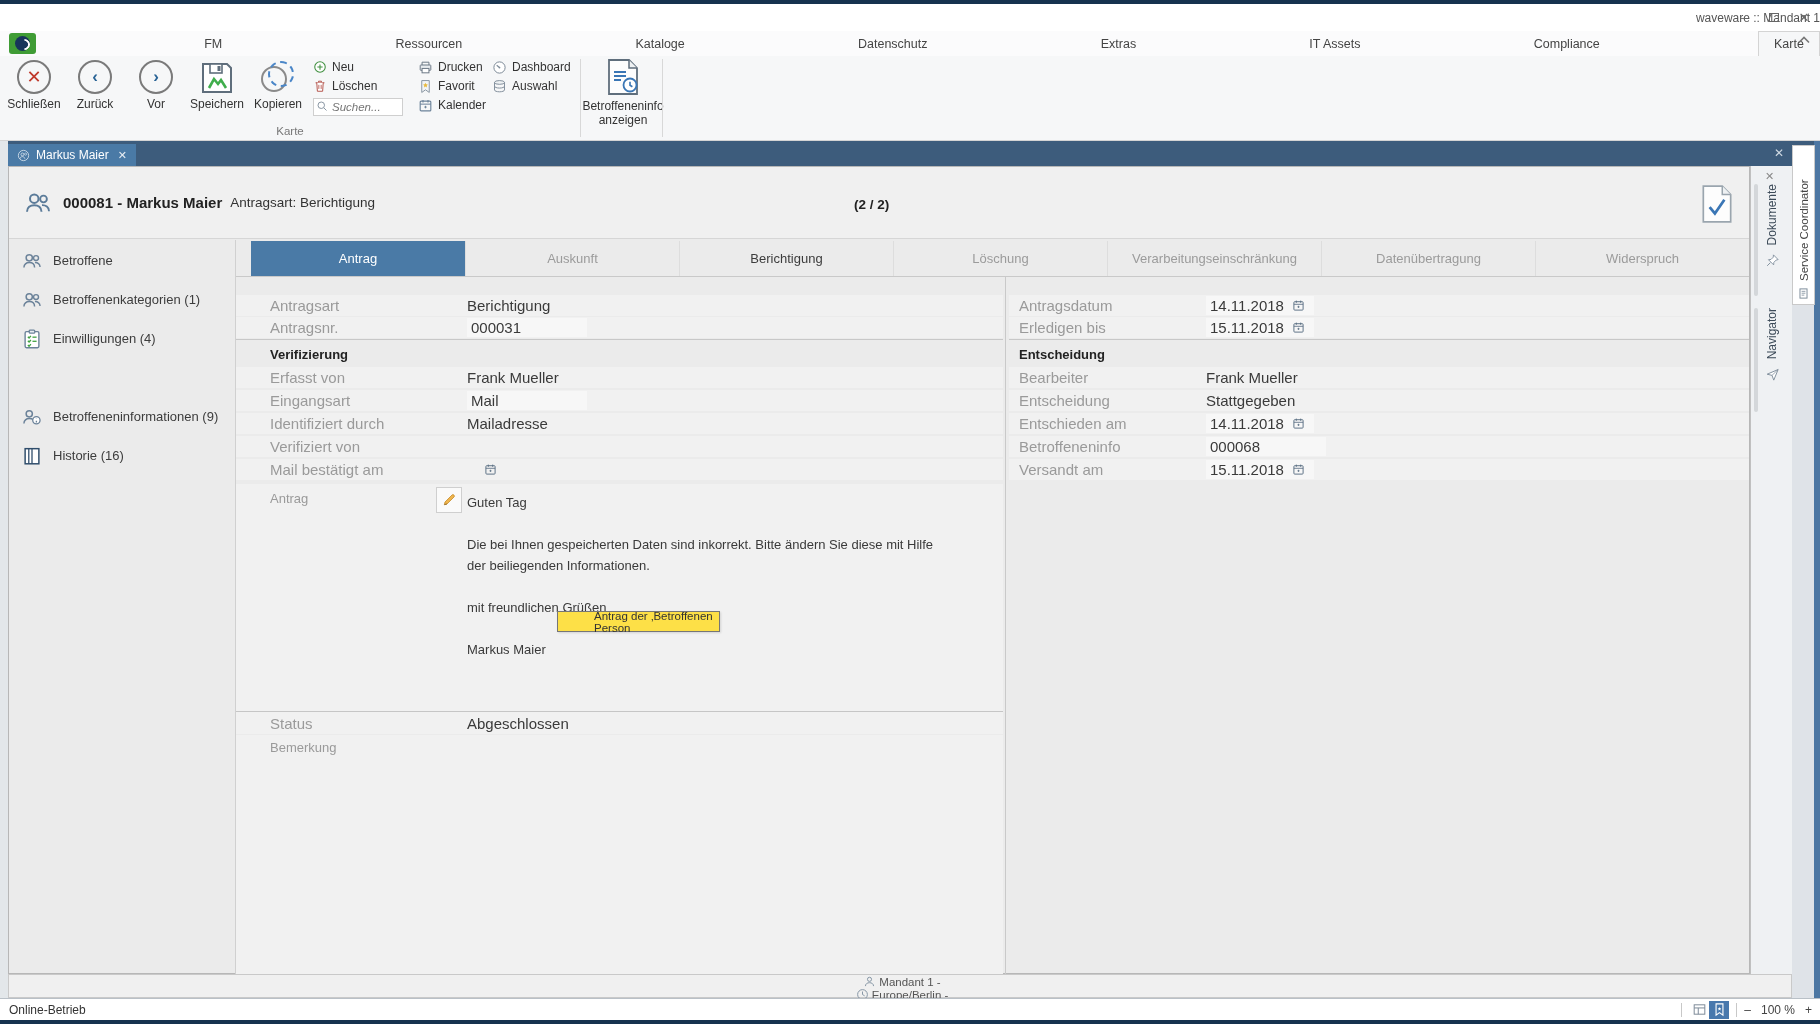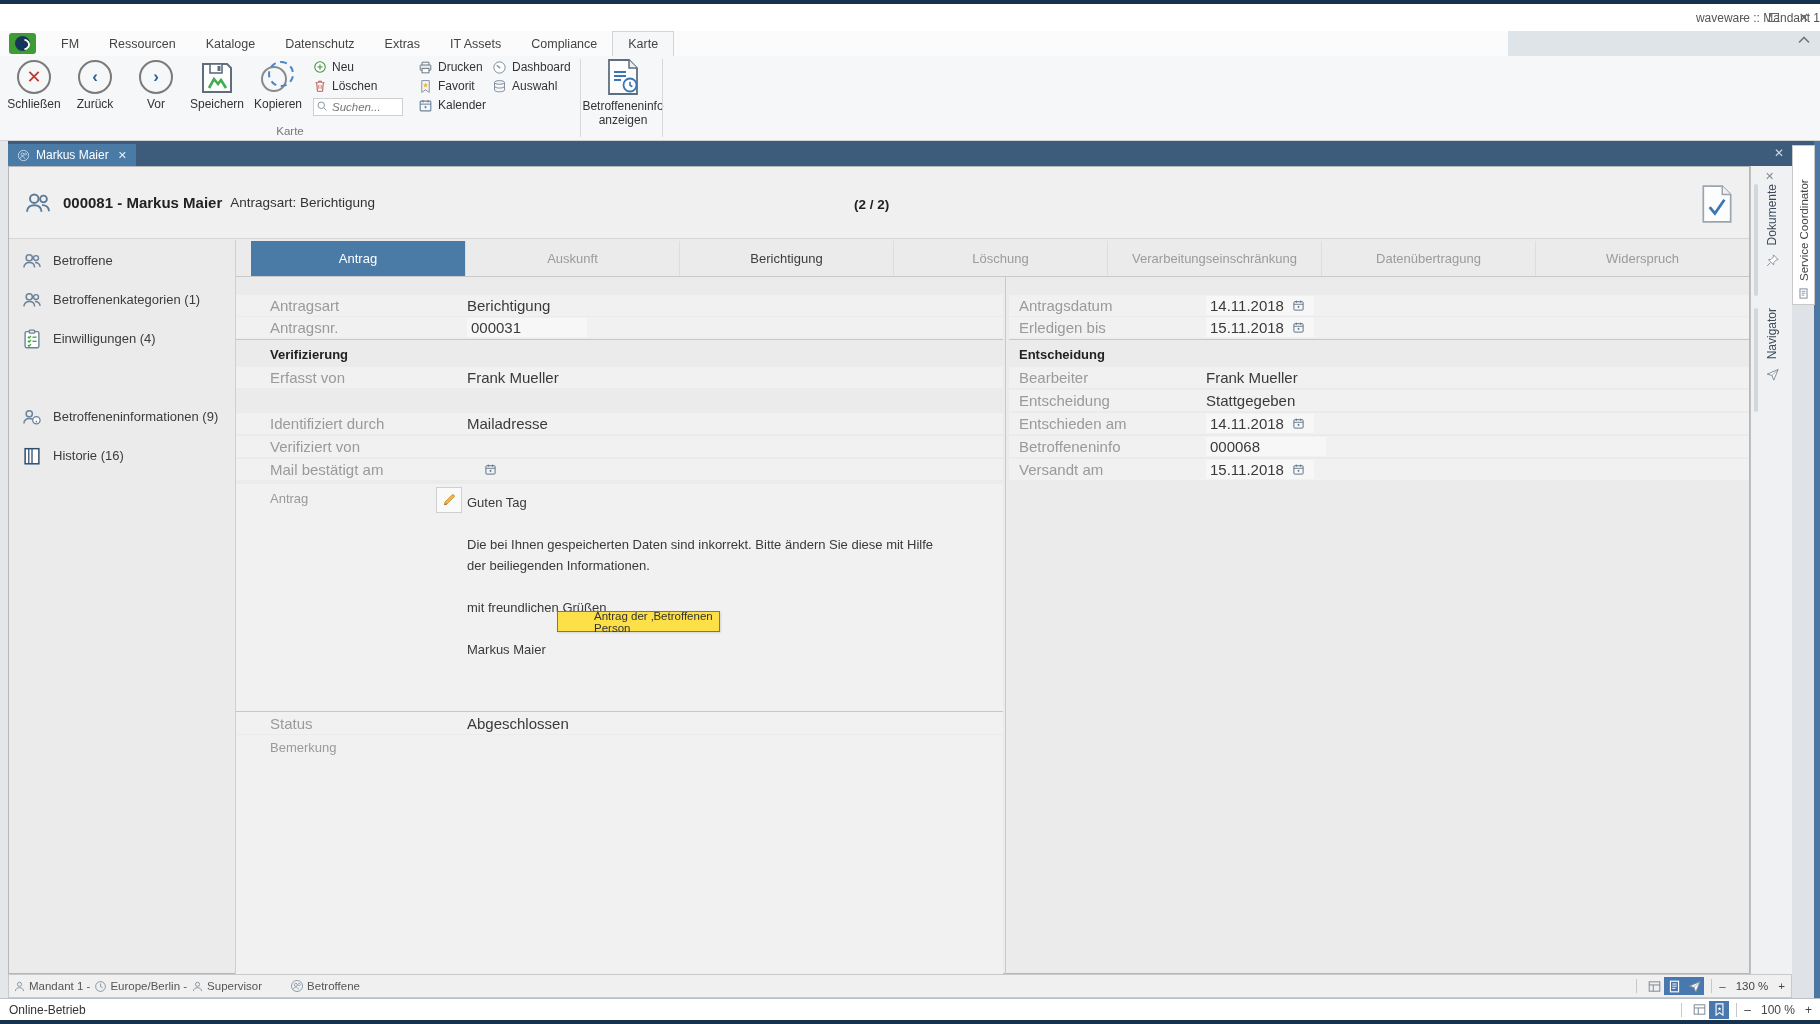"FM" #menubar { justify-content: none -> space-between; width: 1508px -> 1820px }
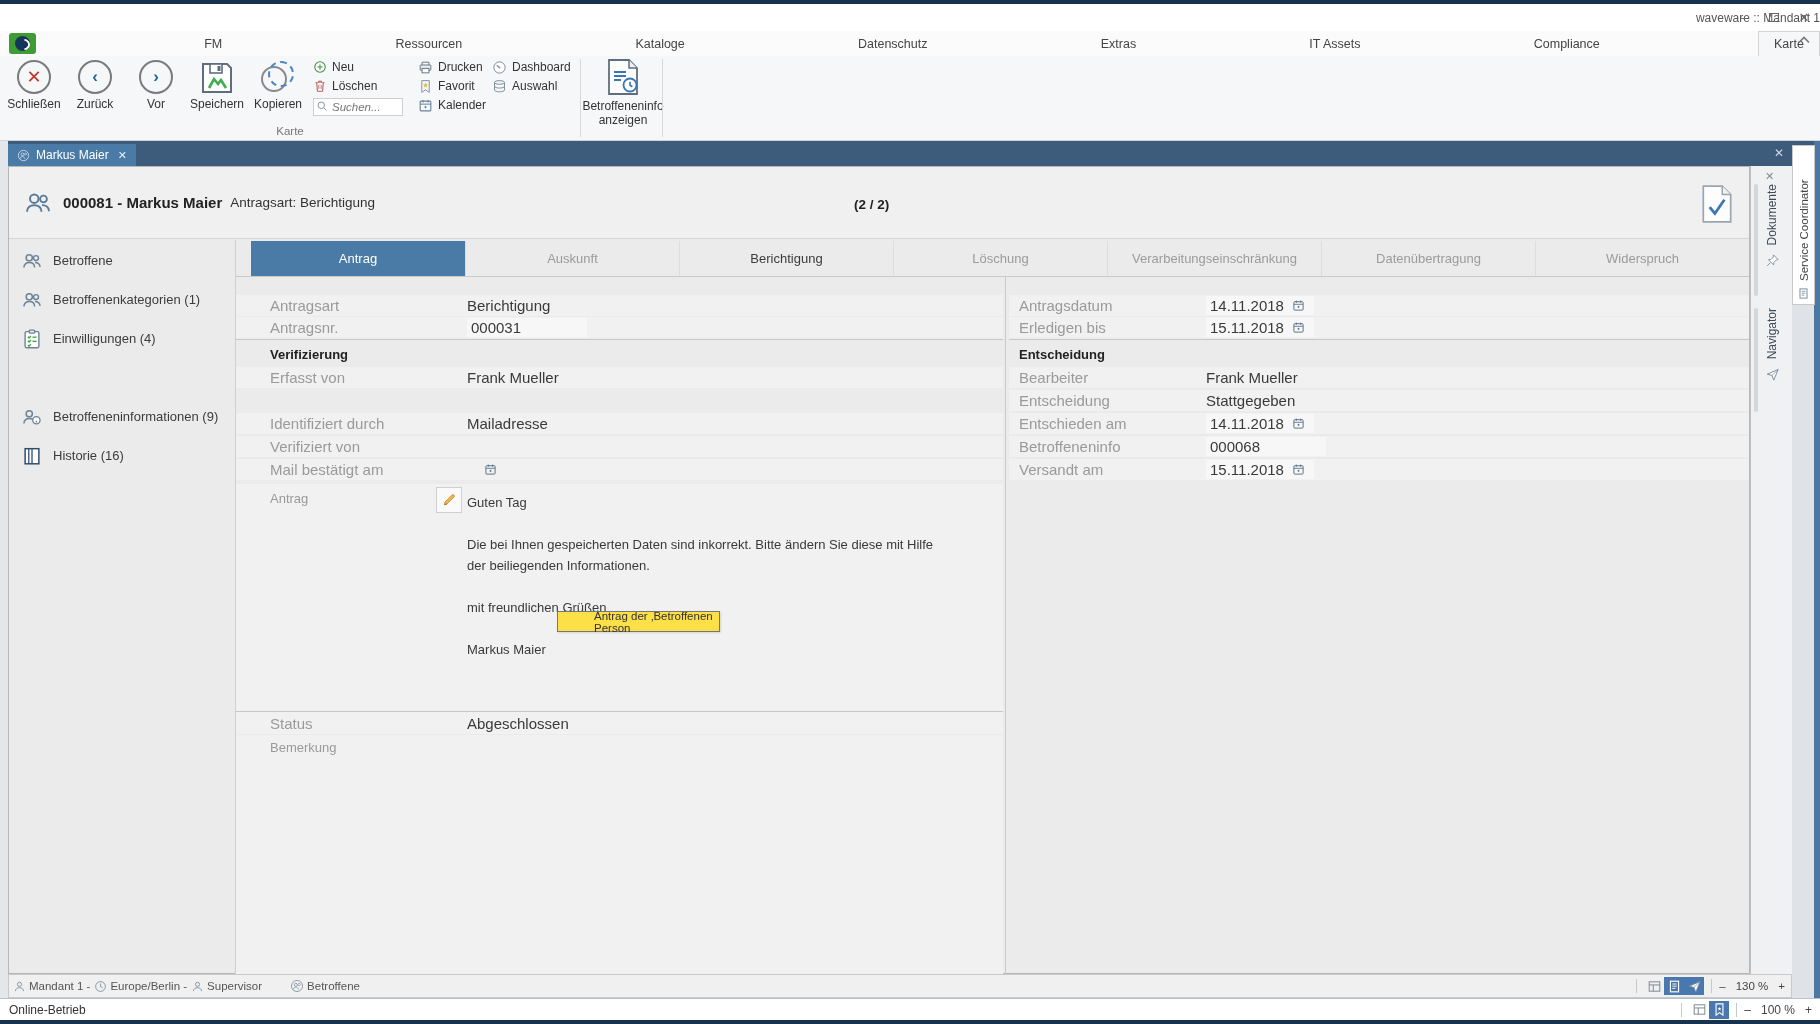"Eingangsart" div.frow { html: none -> <div> <span>Eingangsart</span> <span>Mail</span> </div> }
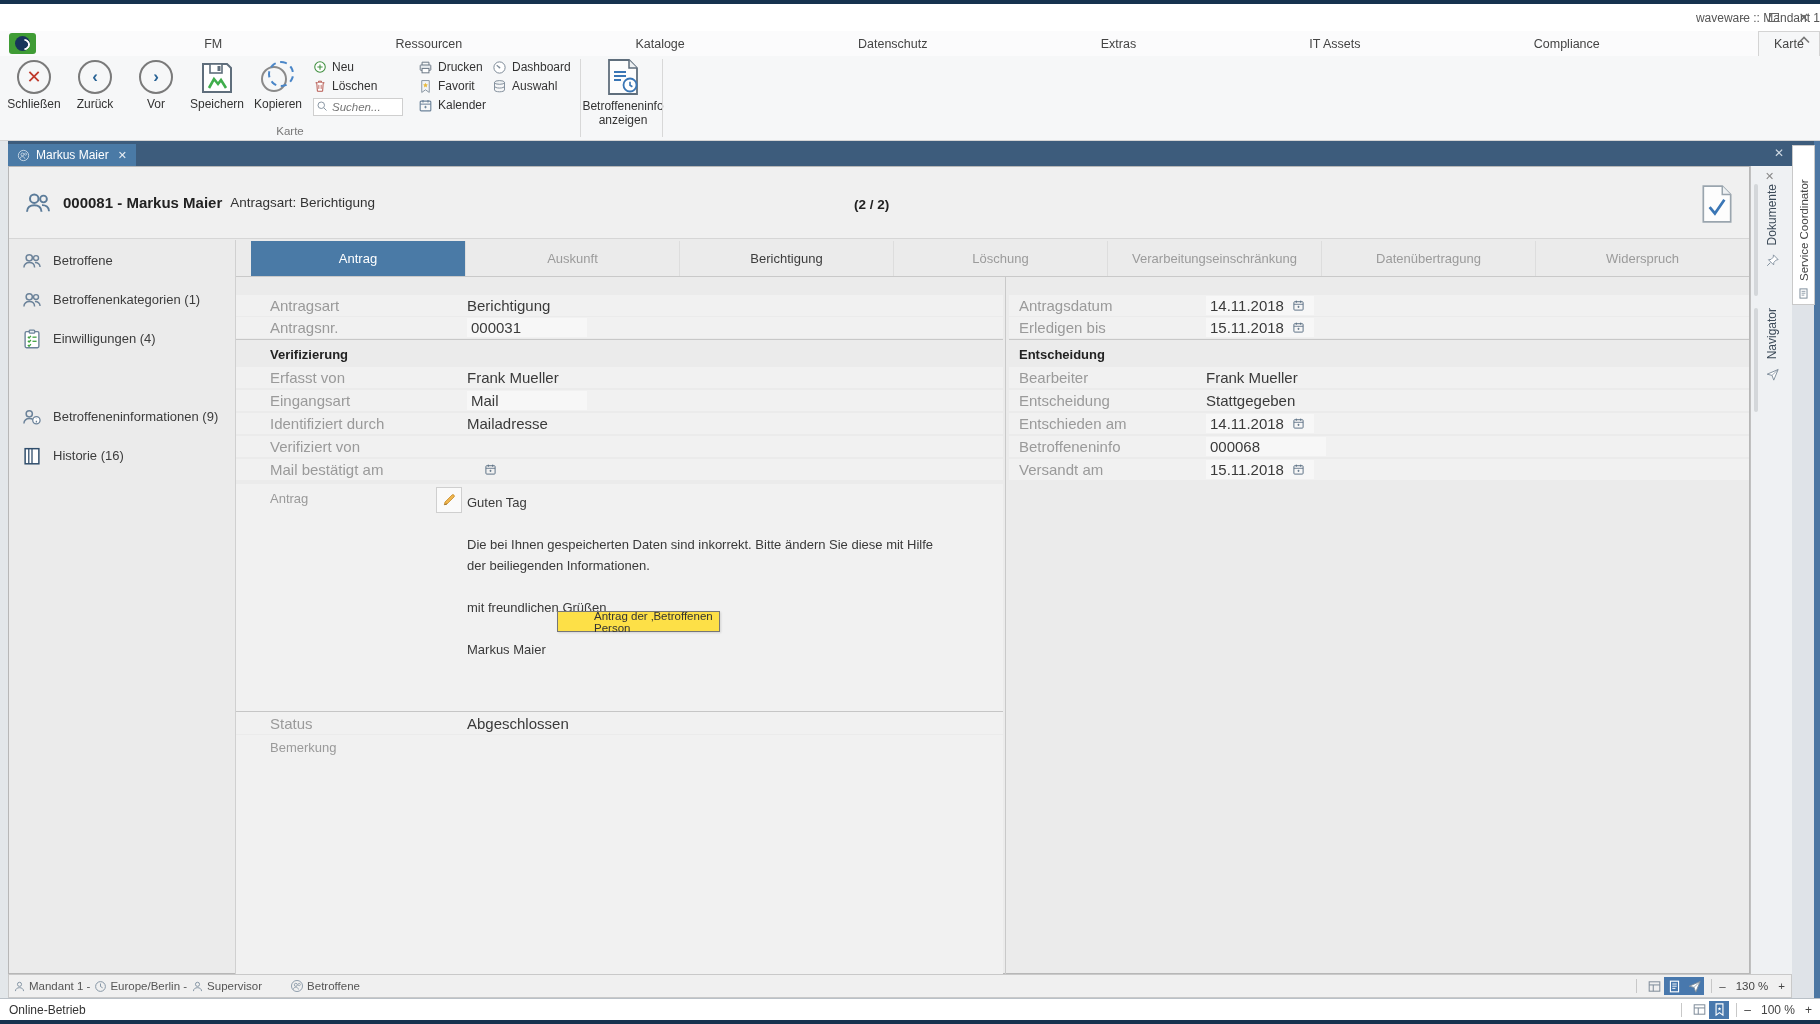"Mandant 1 -" #inner-bar { flex-direction: none -> column }
